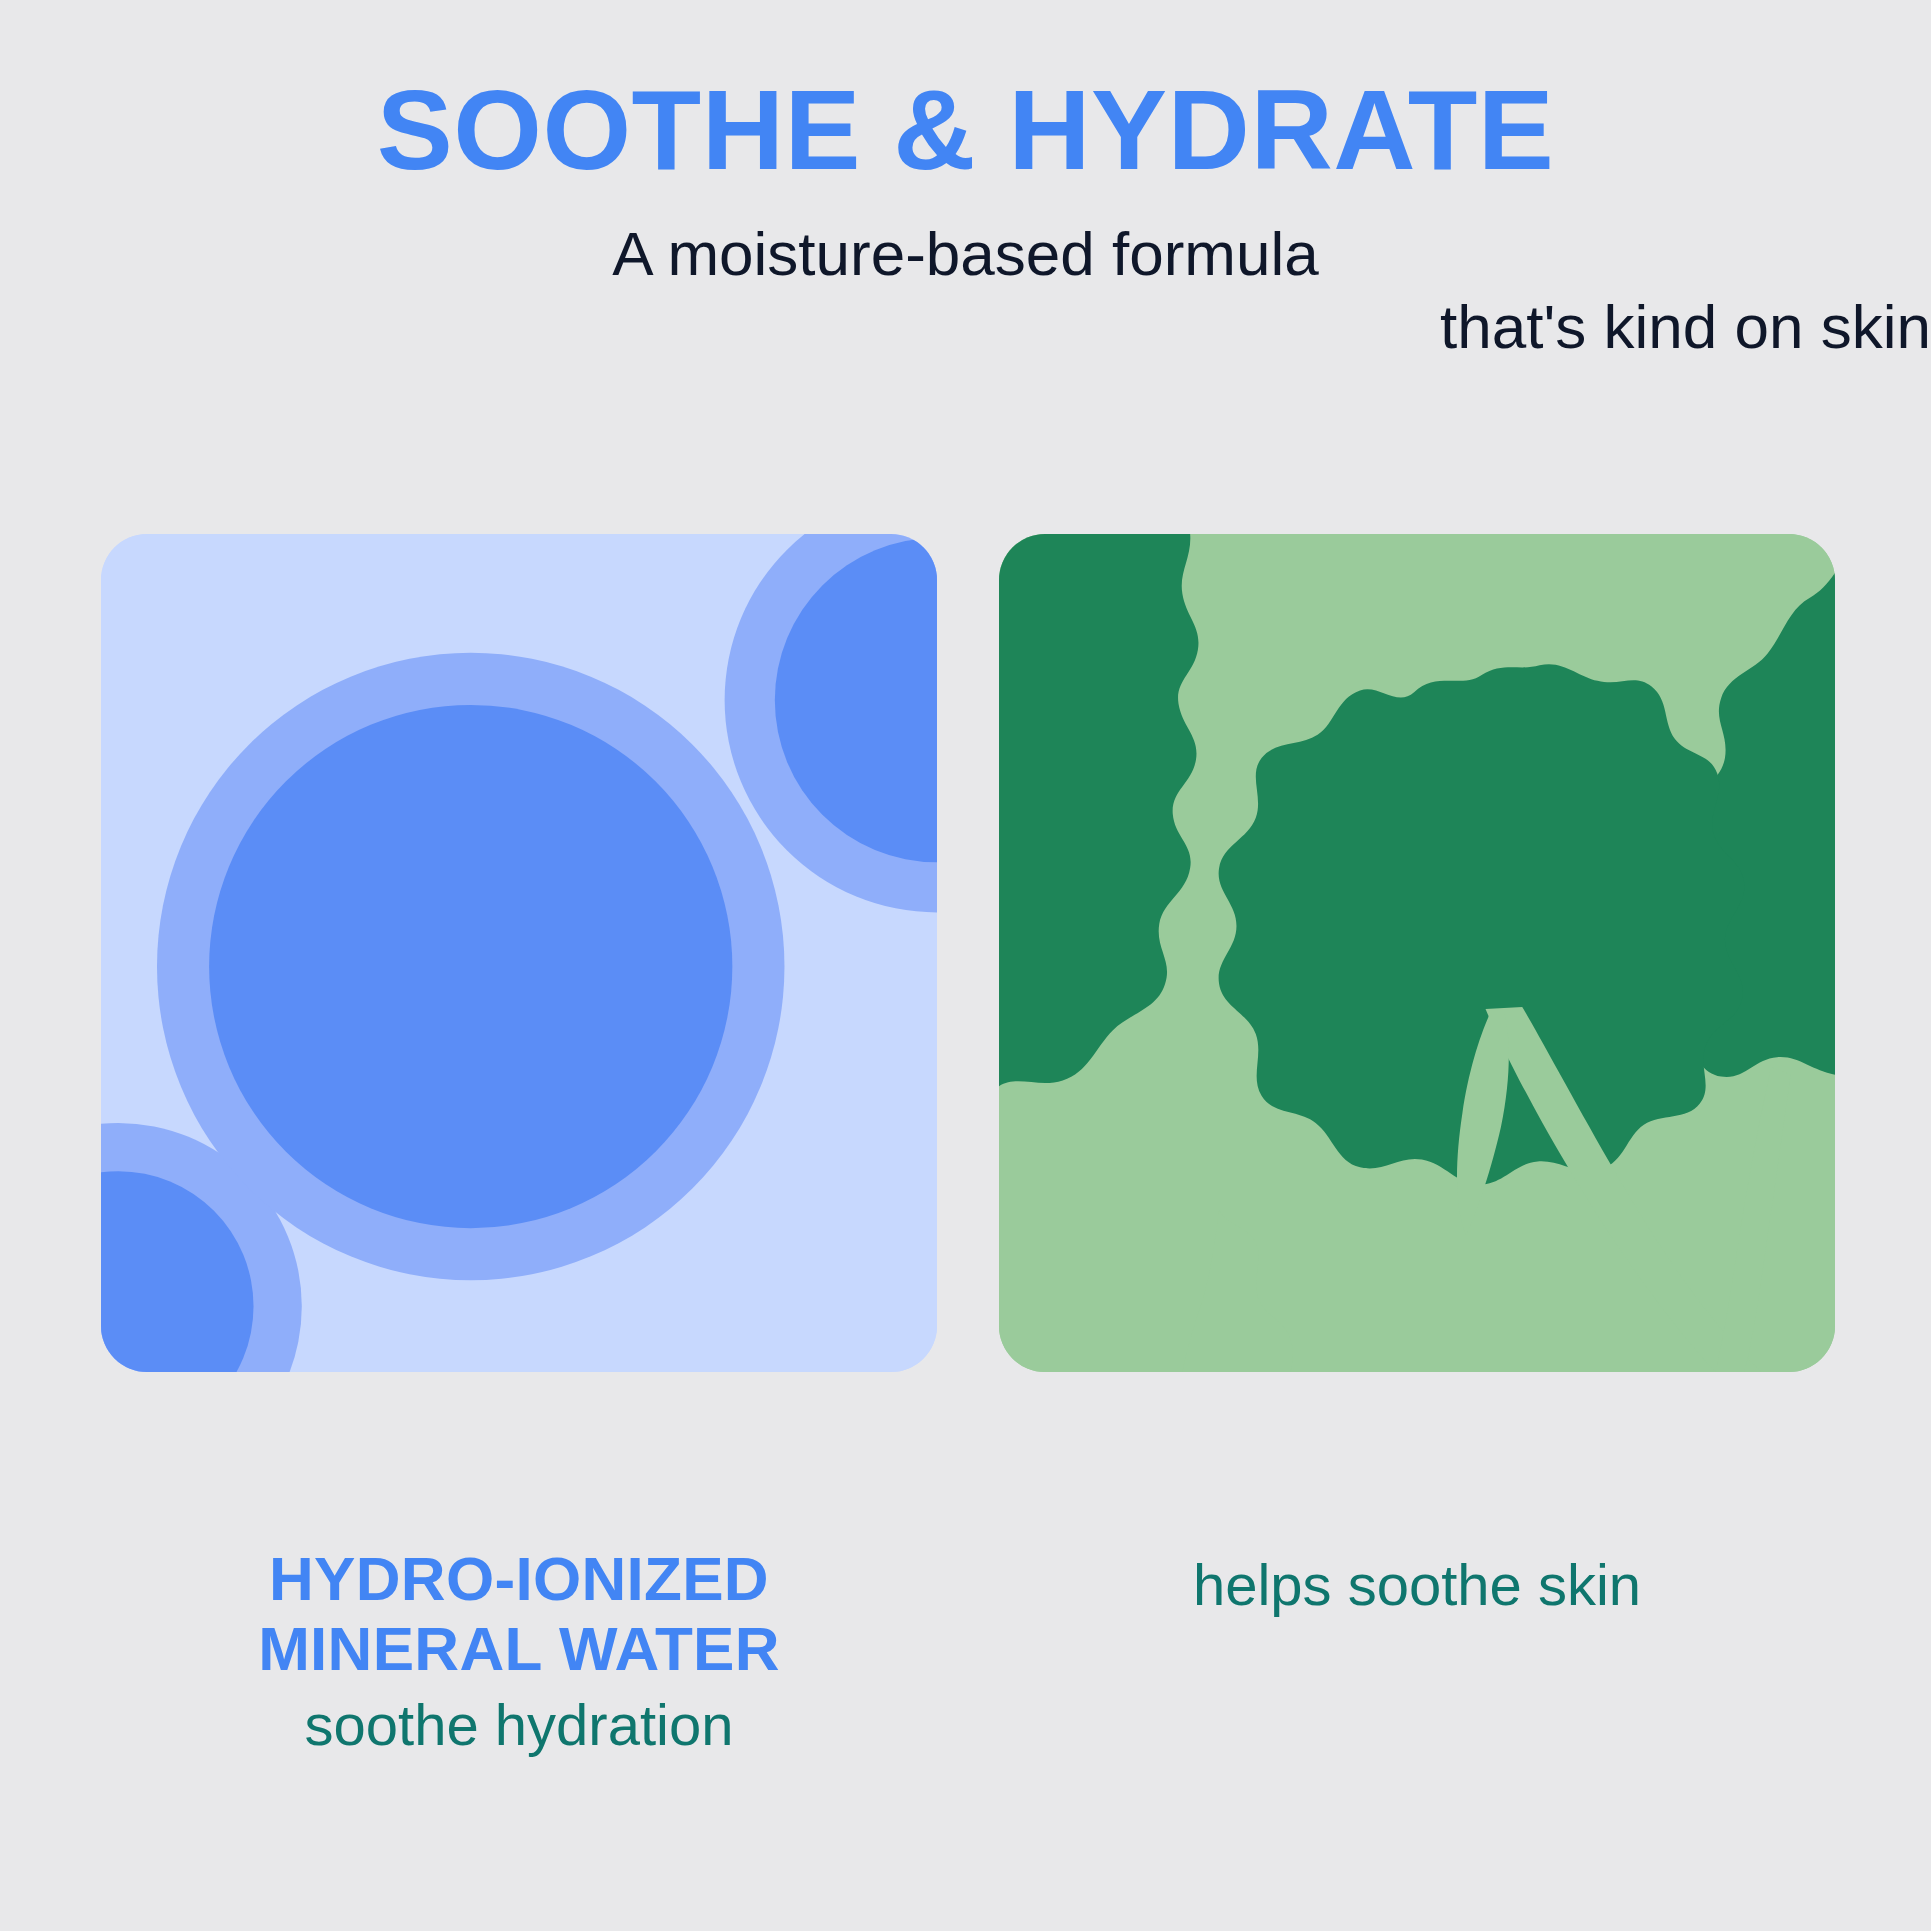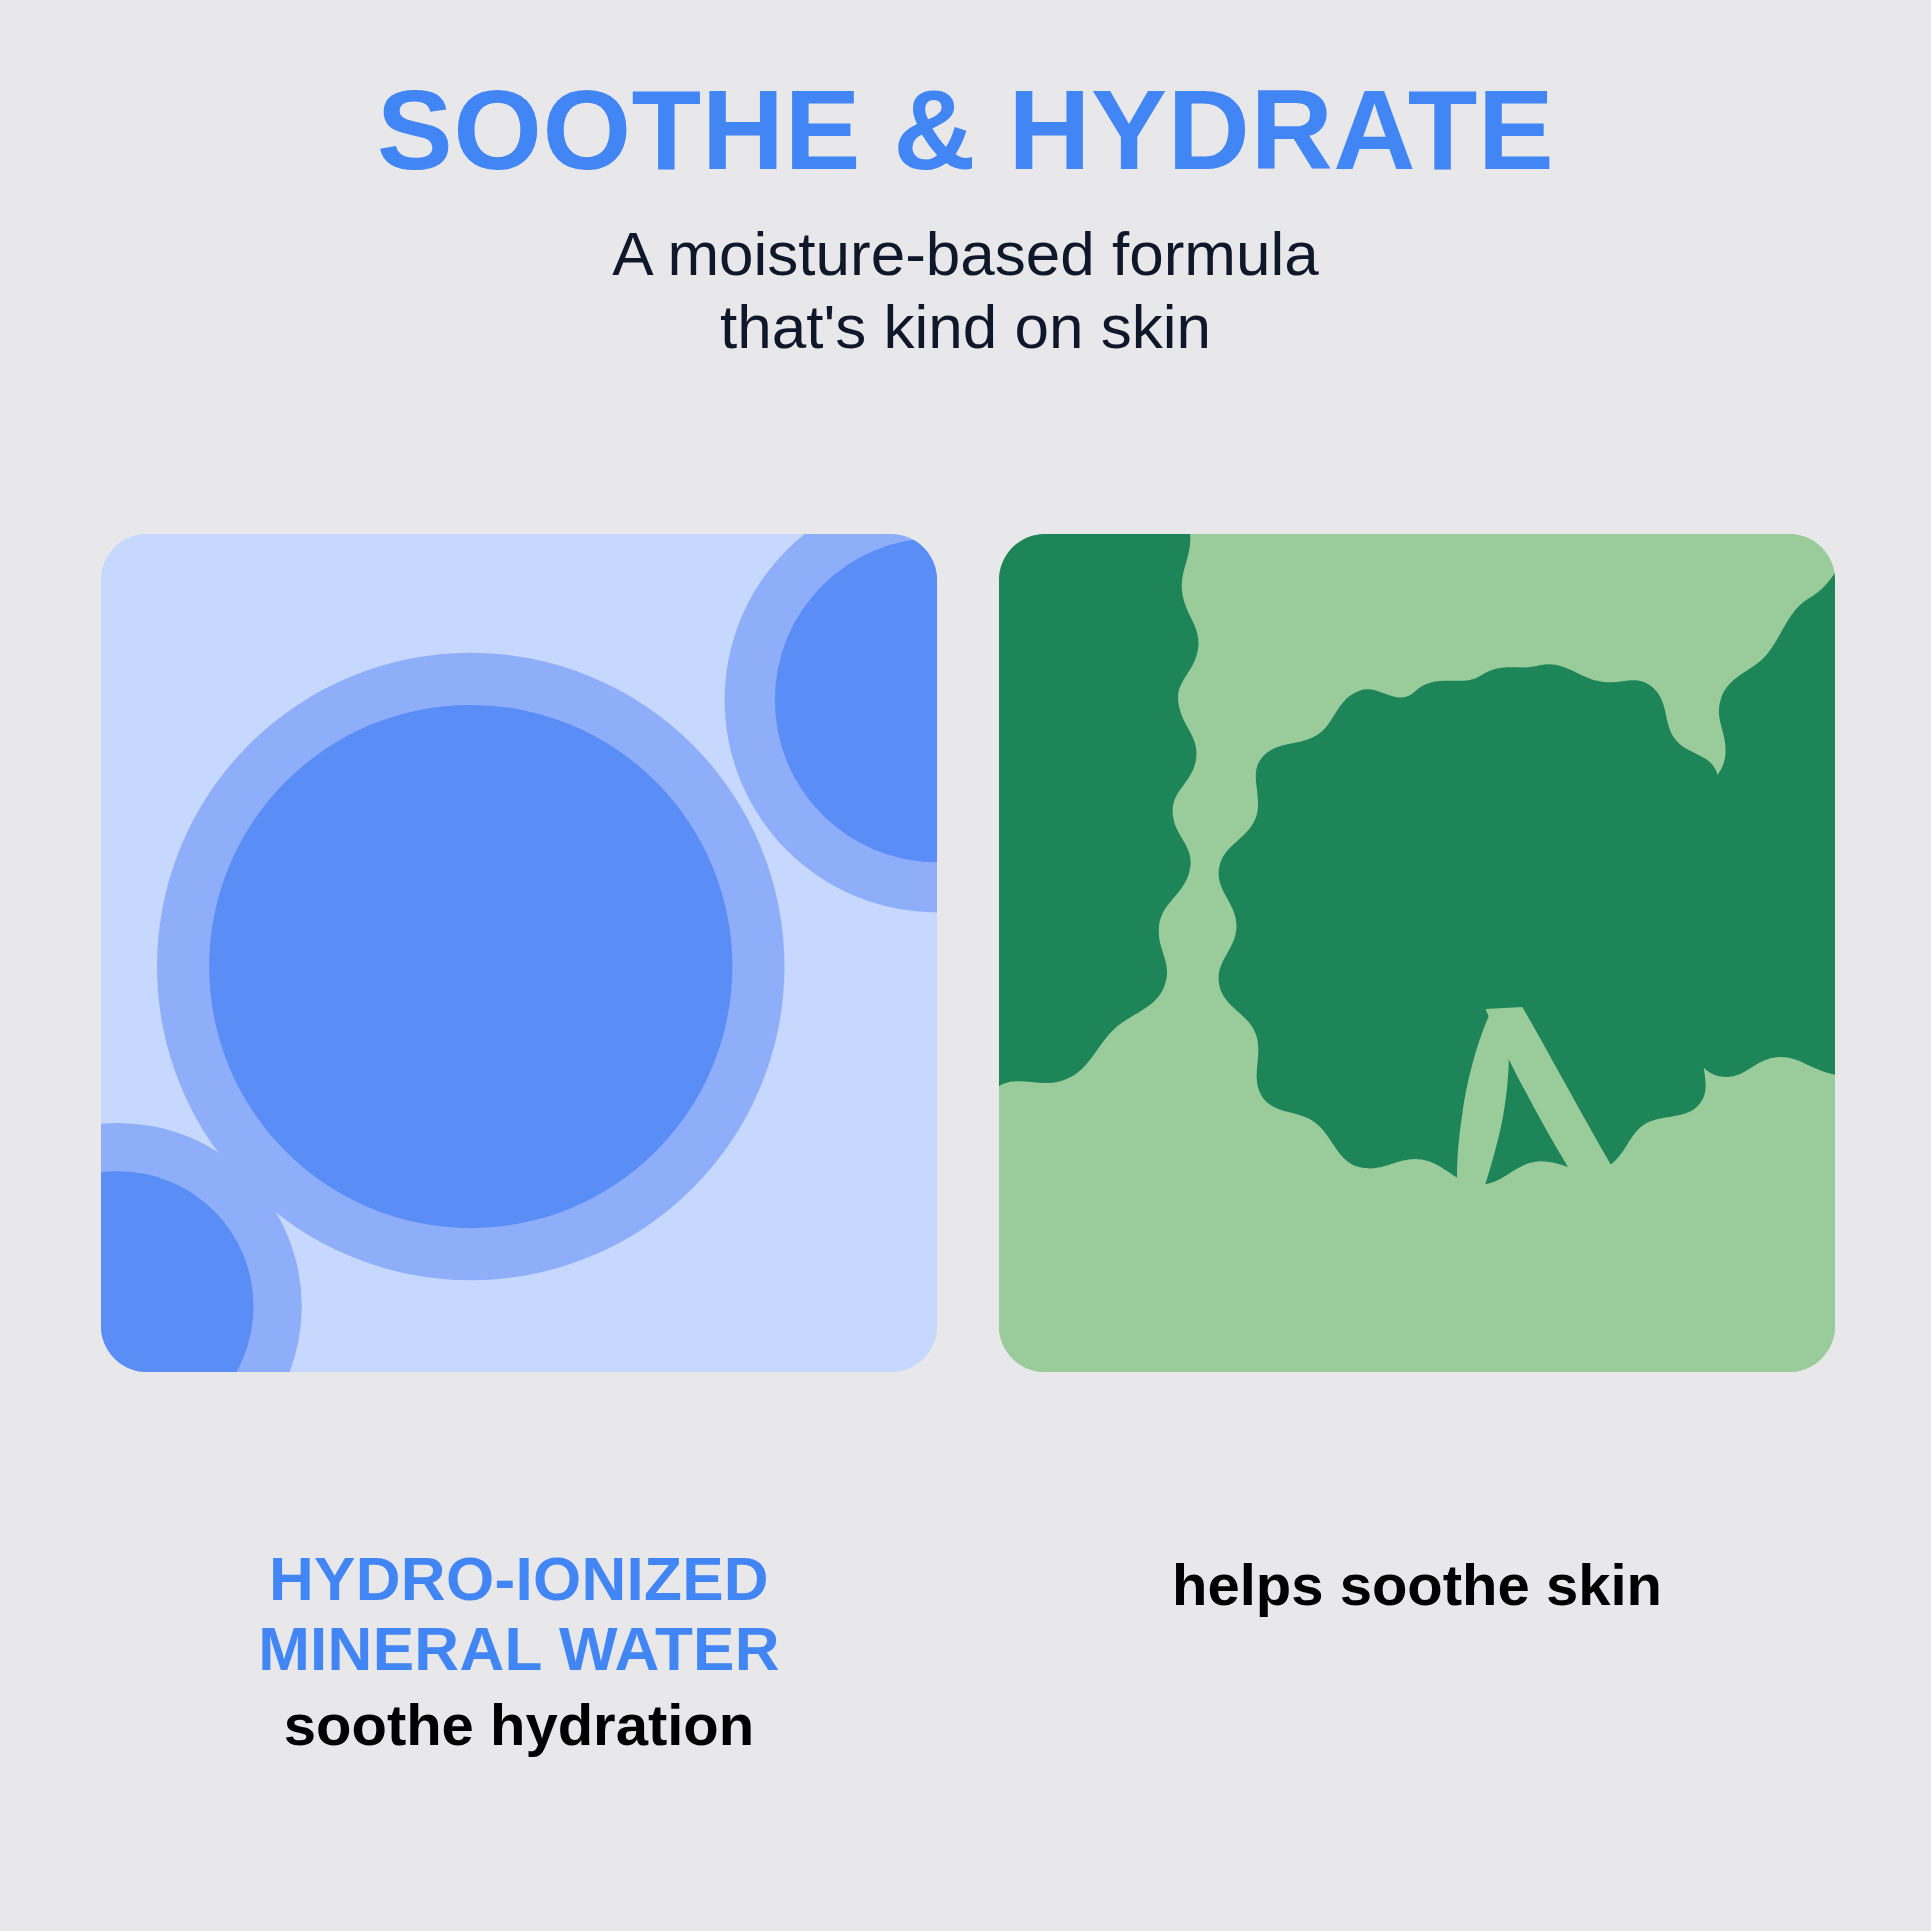"that's kind on skin" .subtitle .l2 { text-align: none -> right }
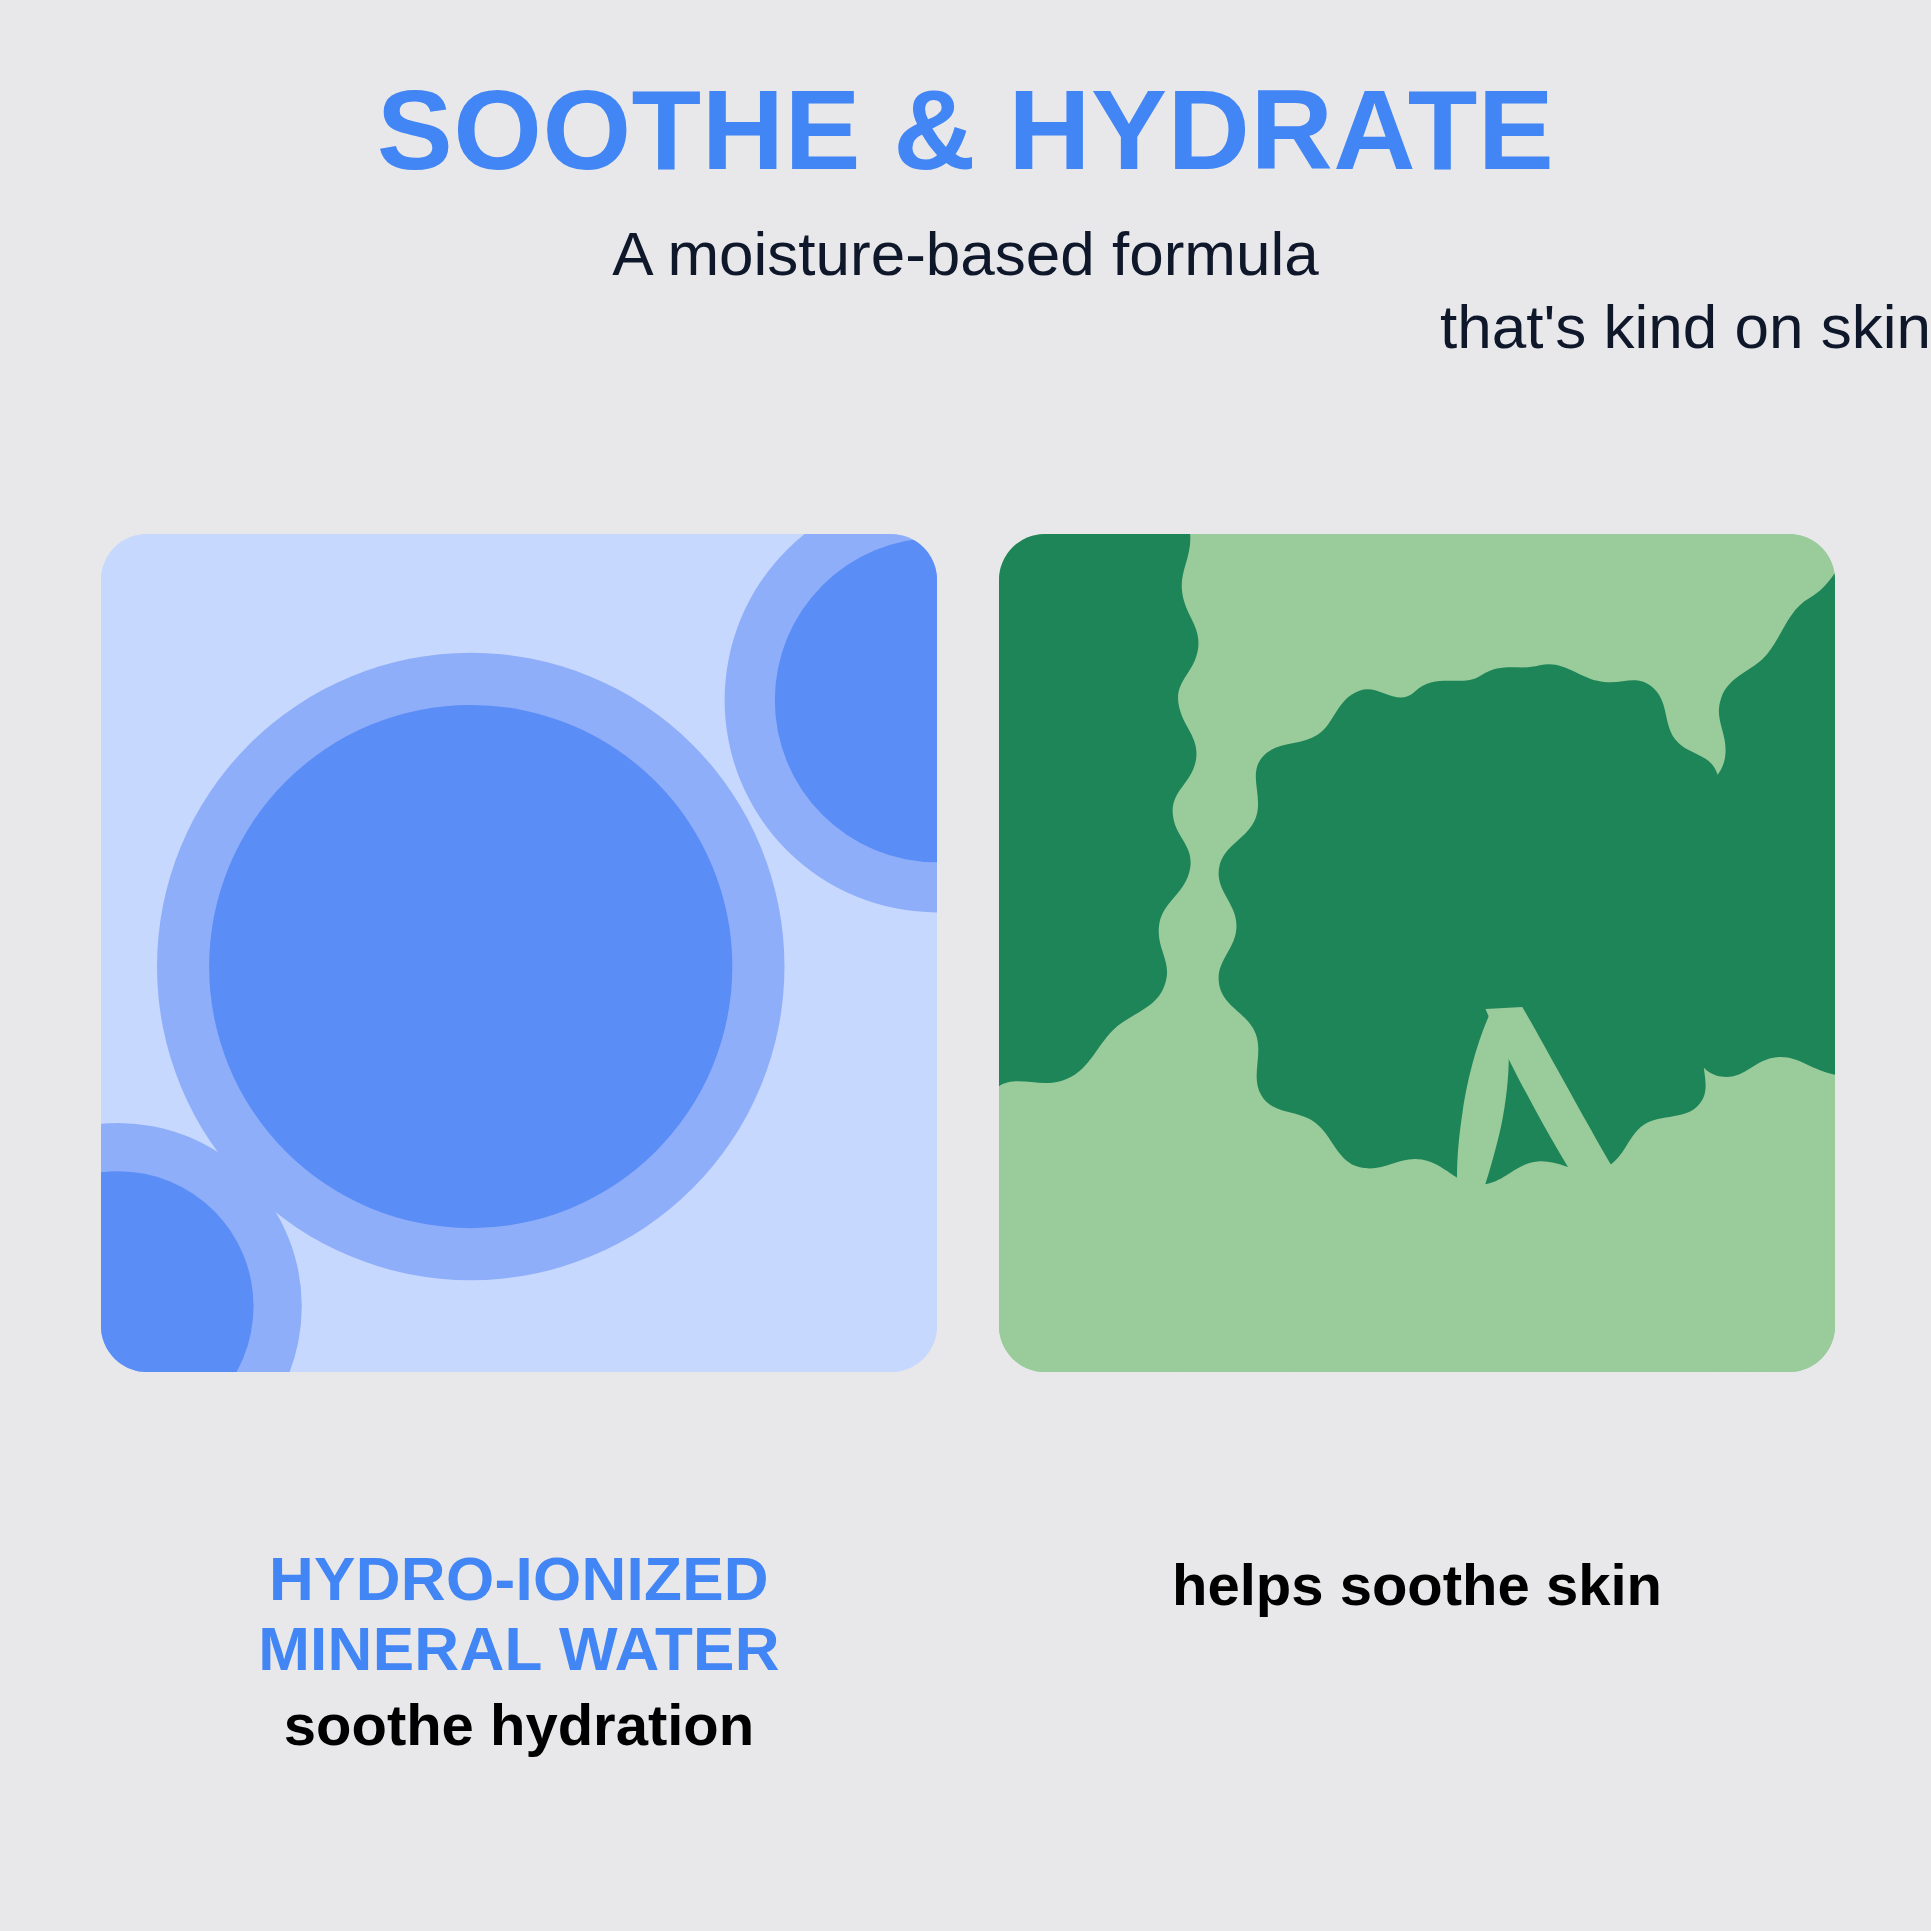"helps soothe skin" .cap-sub { color: #000000 -> #0f766e; font-weight: 700 -> 400 }
